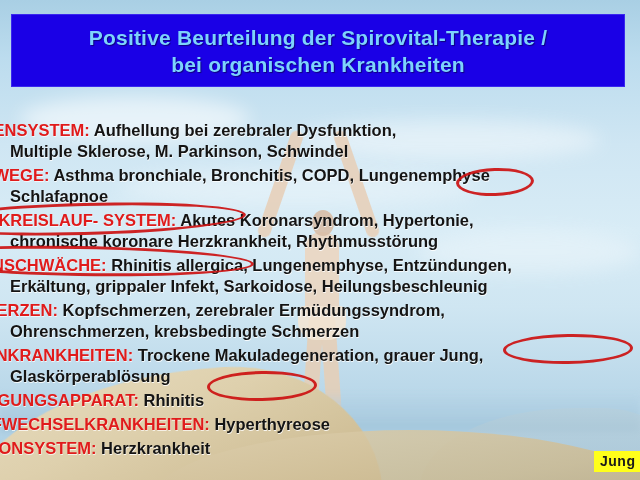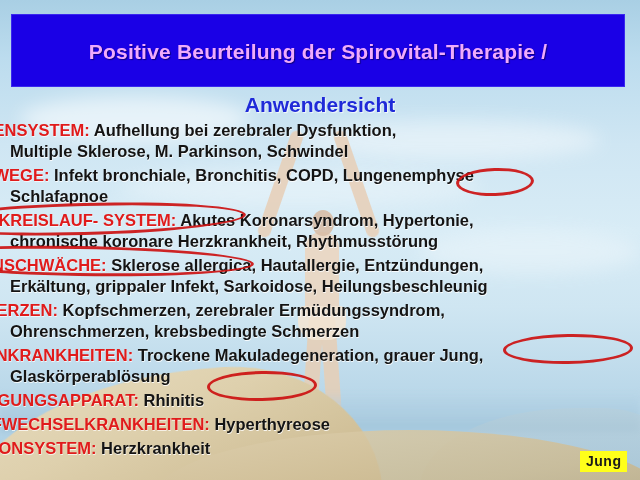"Positive Beurteilung der" .title-line { color: #f0abfc -> #7dd3fc }
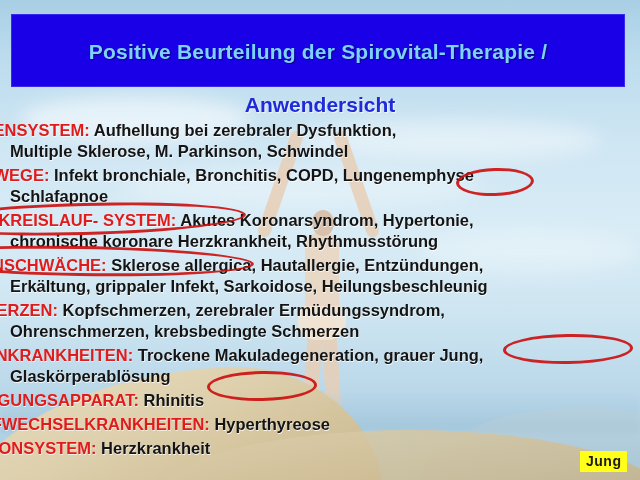"bei organischen Krankheiten" div.title-line { html: none -> <div>bei organischen Krankheiten</div> }
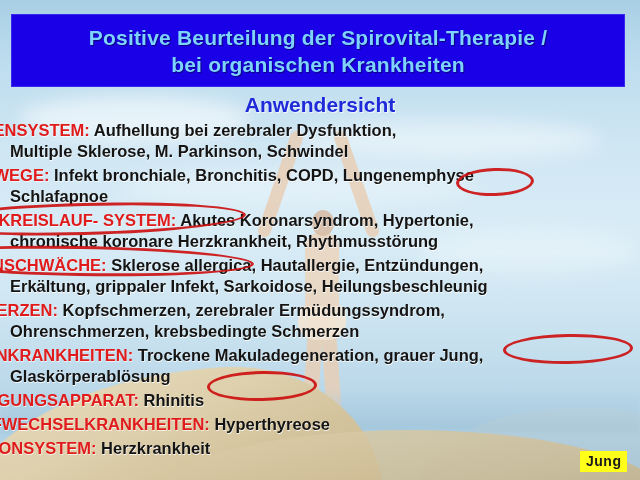"Anwendersicht" div.subtitle { html: <div>Anwendersicht</div> -> none }
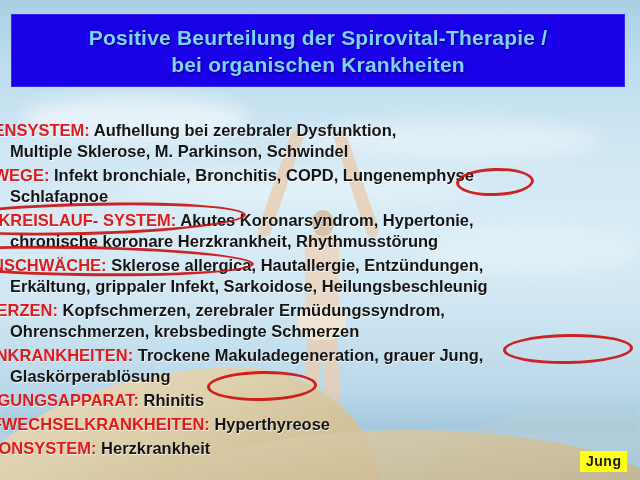"Infekt bronchiale, Bronchitis, COPD," span { text: Infekt -> Asthma }
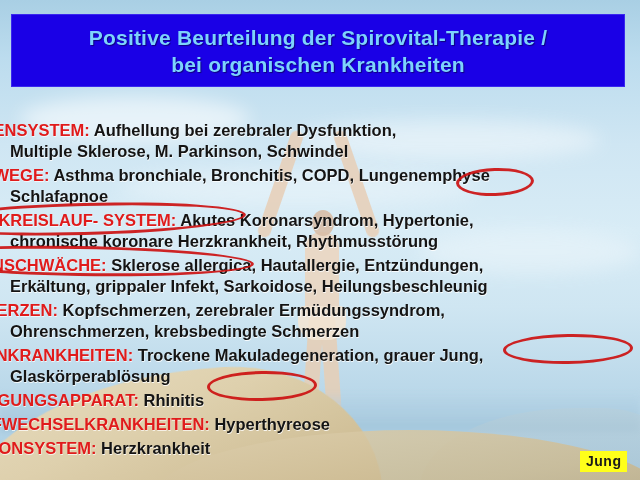"Sklerose allergica, Hautallergie," span { text: Sklerose allergica, Hautallergie -> Rhinitis allergica, Lungenemphyse }
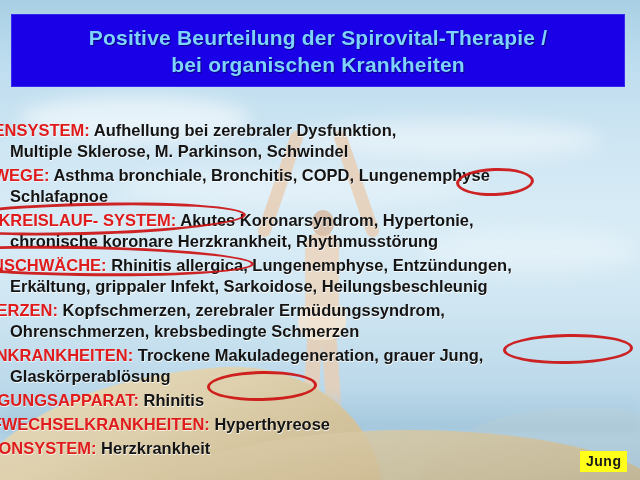"Jung" .badge { left: 580px -> 594px }
